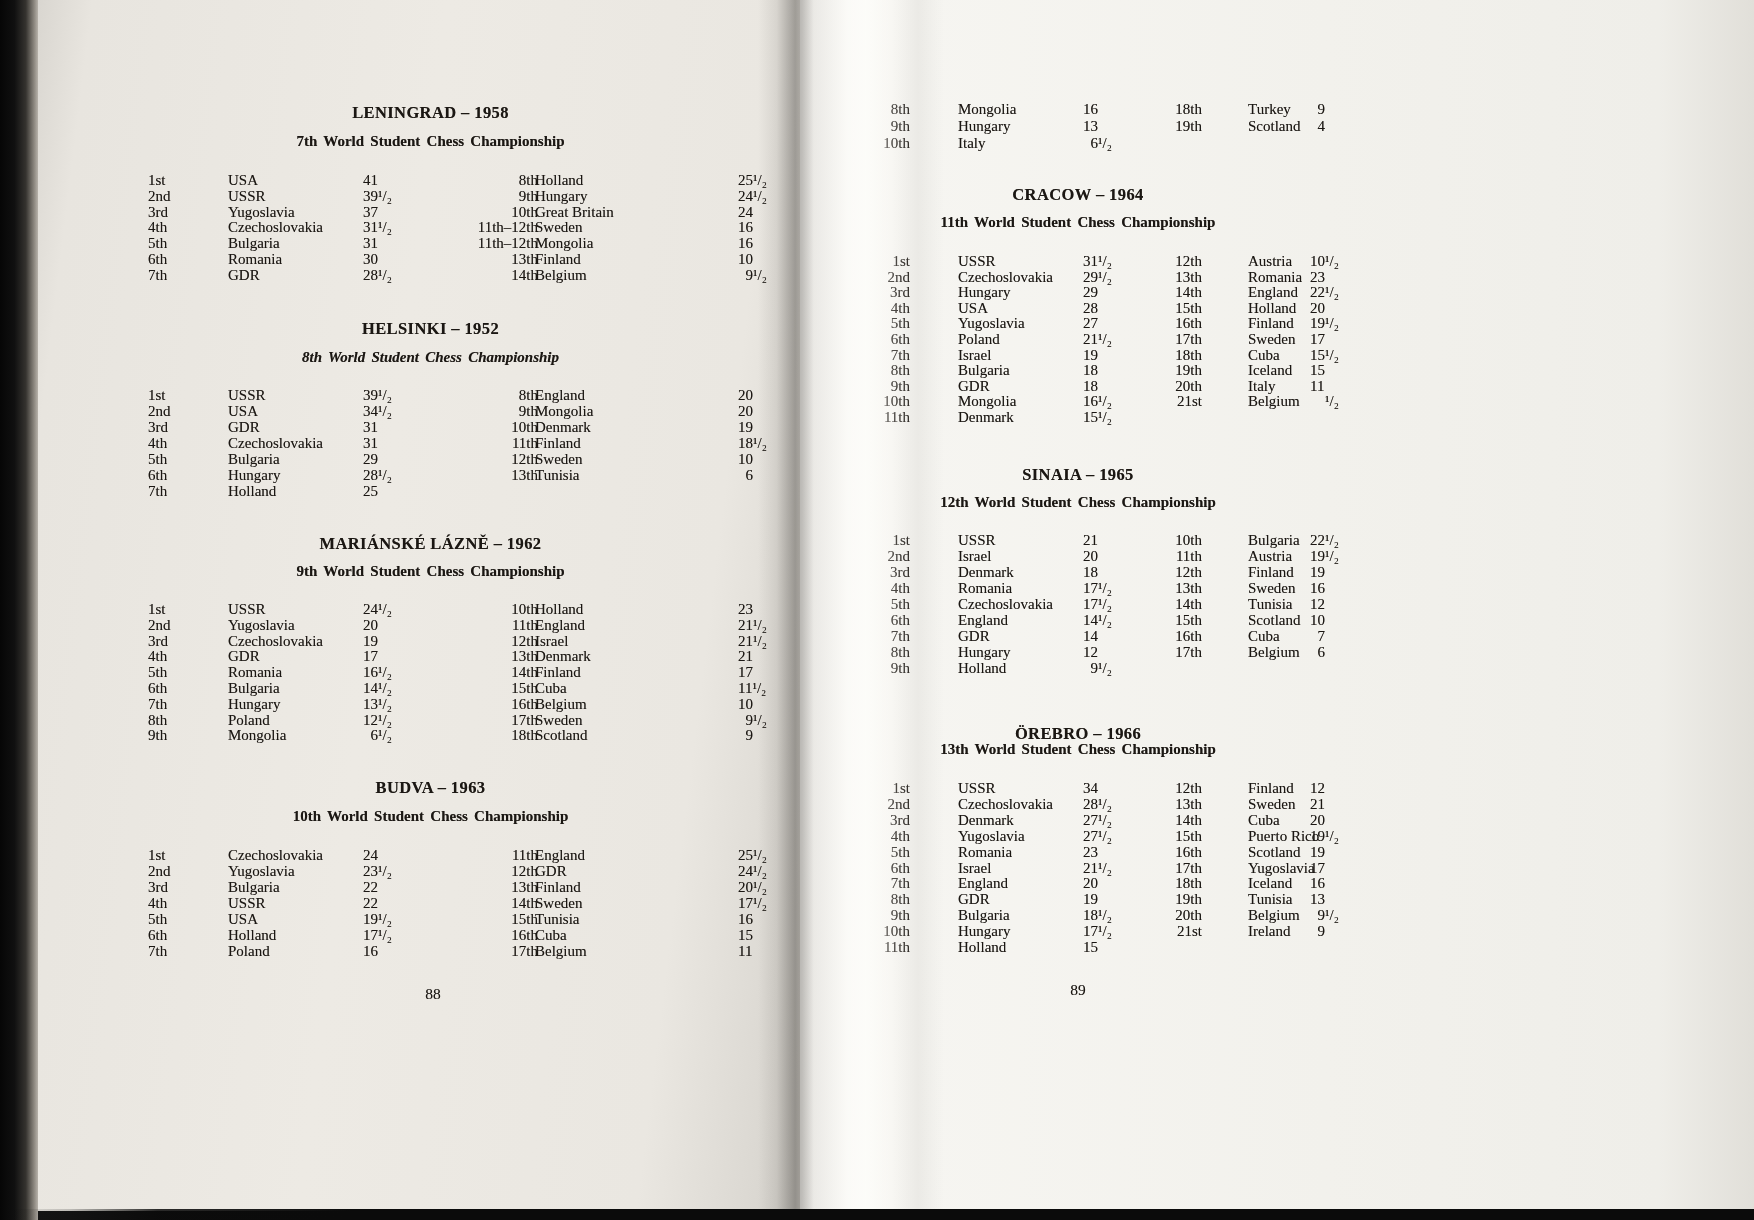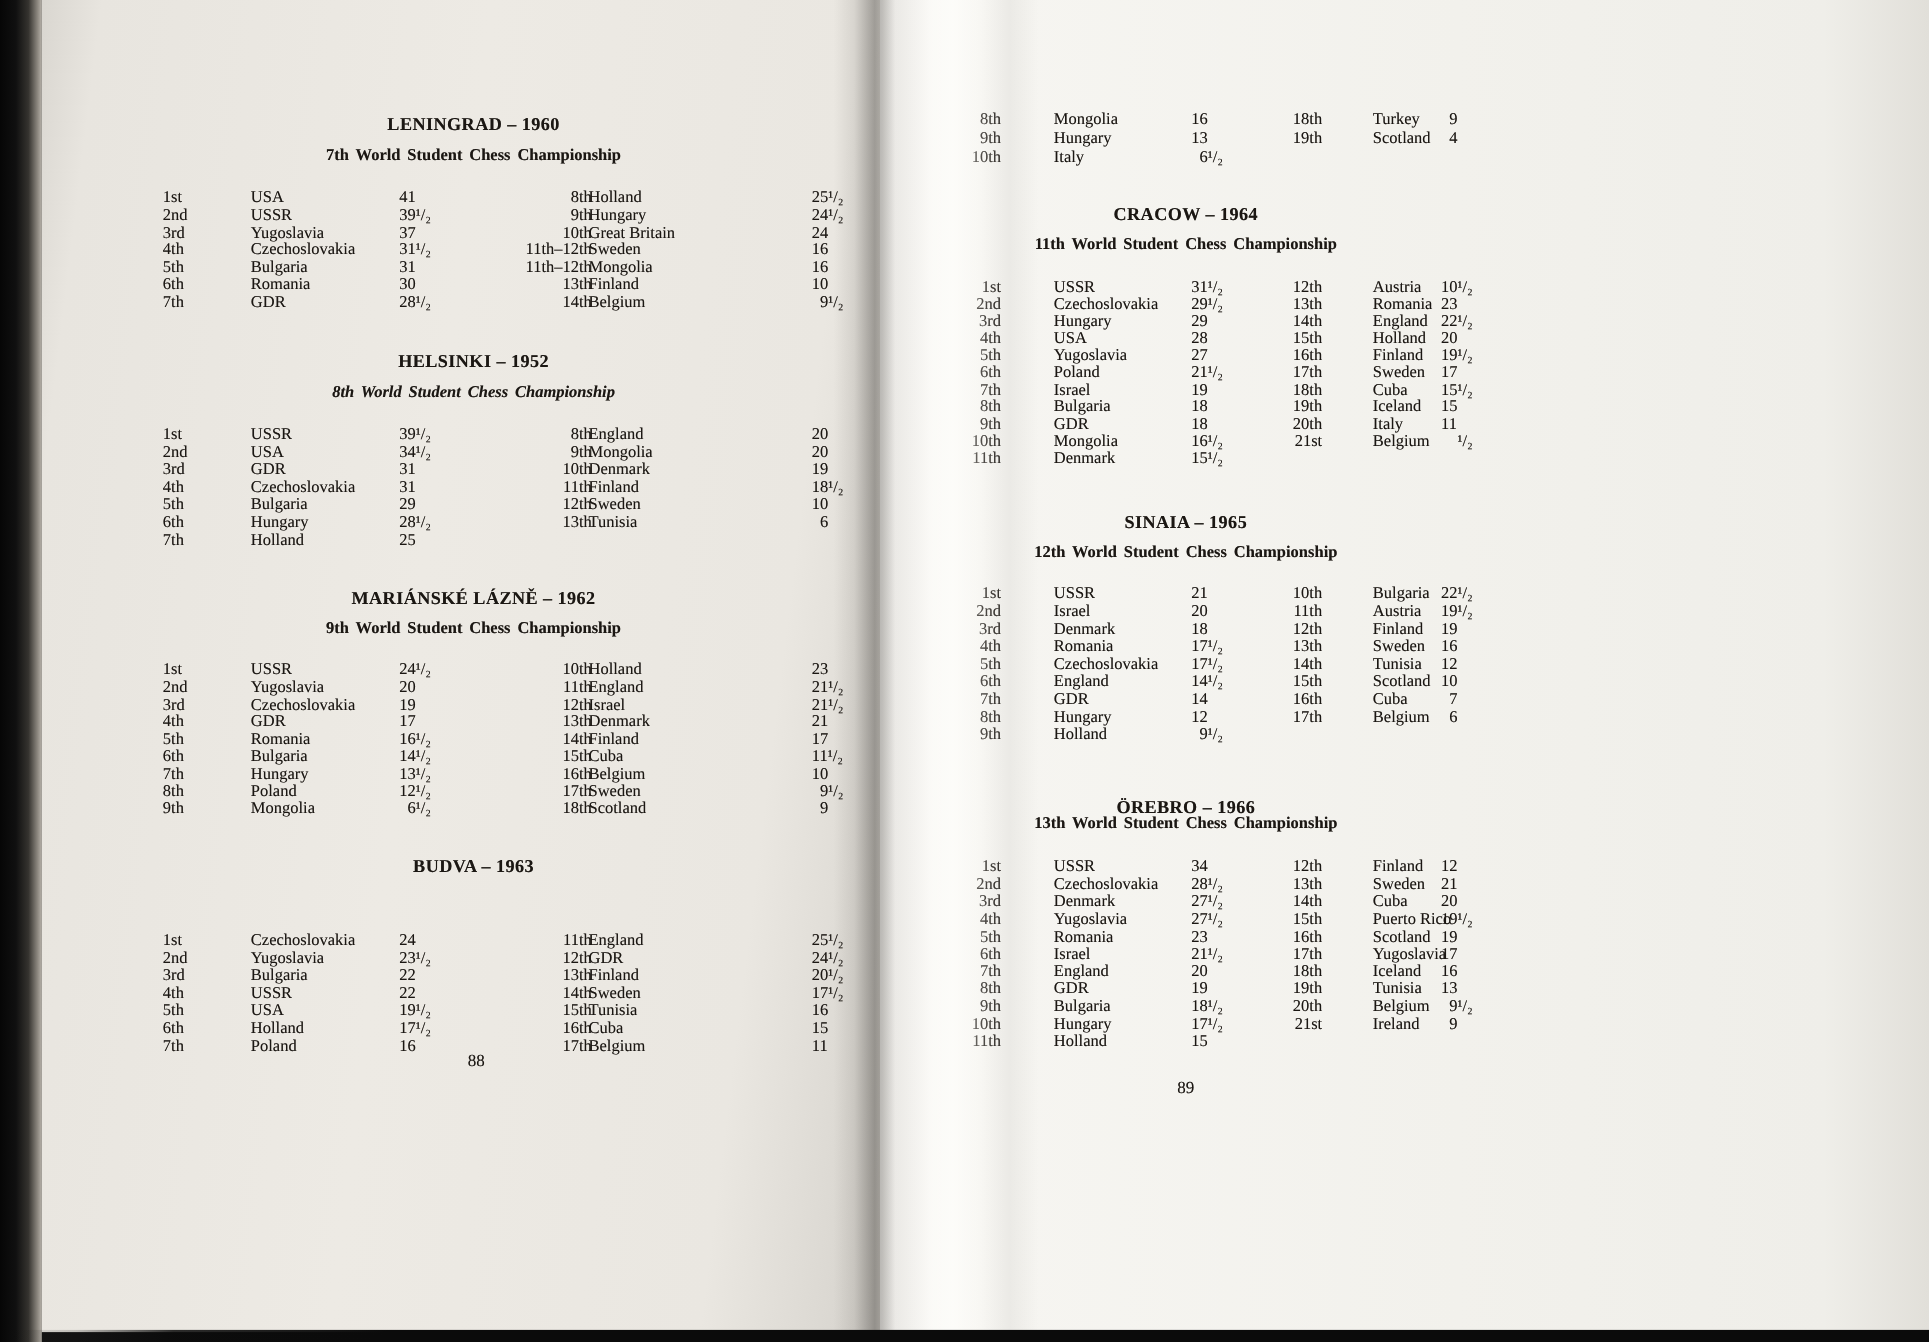"LENINGRAD – 1960" div.sec-title { text: 1960 -> 1958 }
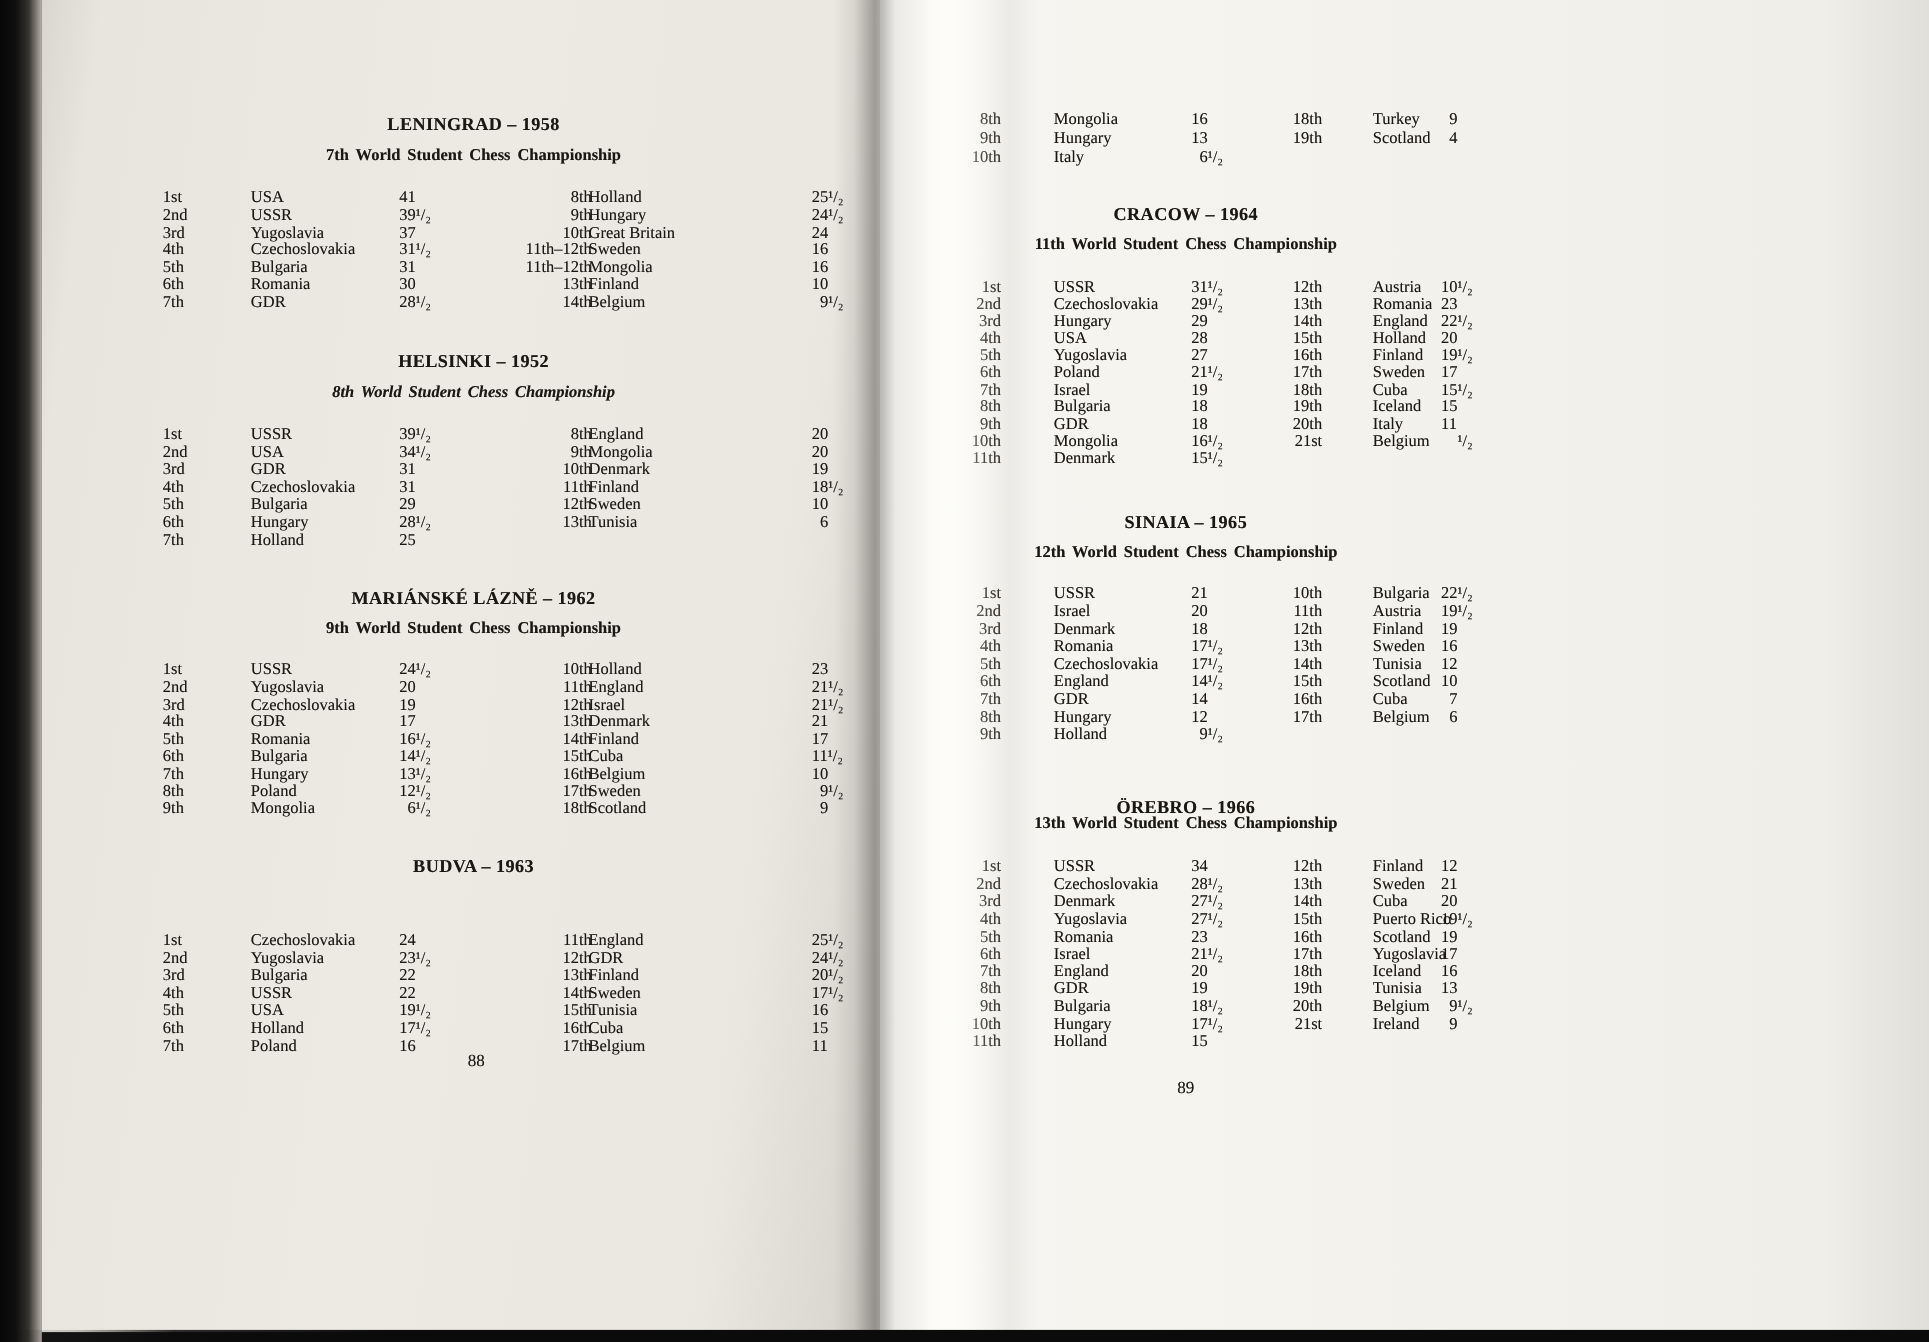"10th World Student Chess Championship" div.sec-subtitle { html: none -> <div>10th World Student Chess Championship</div> }
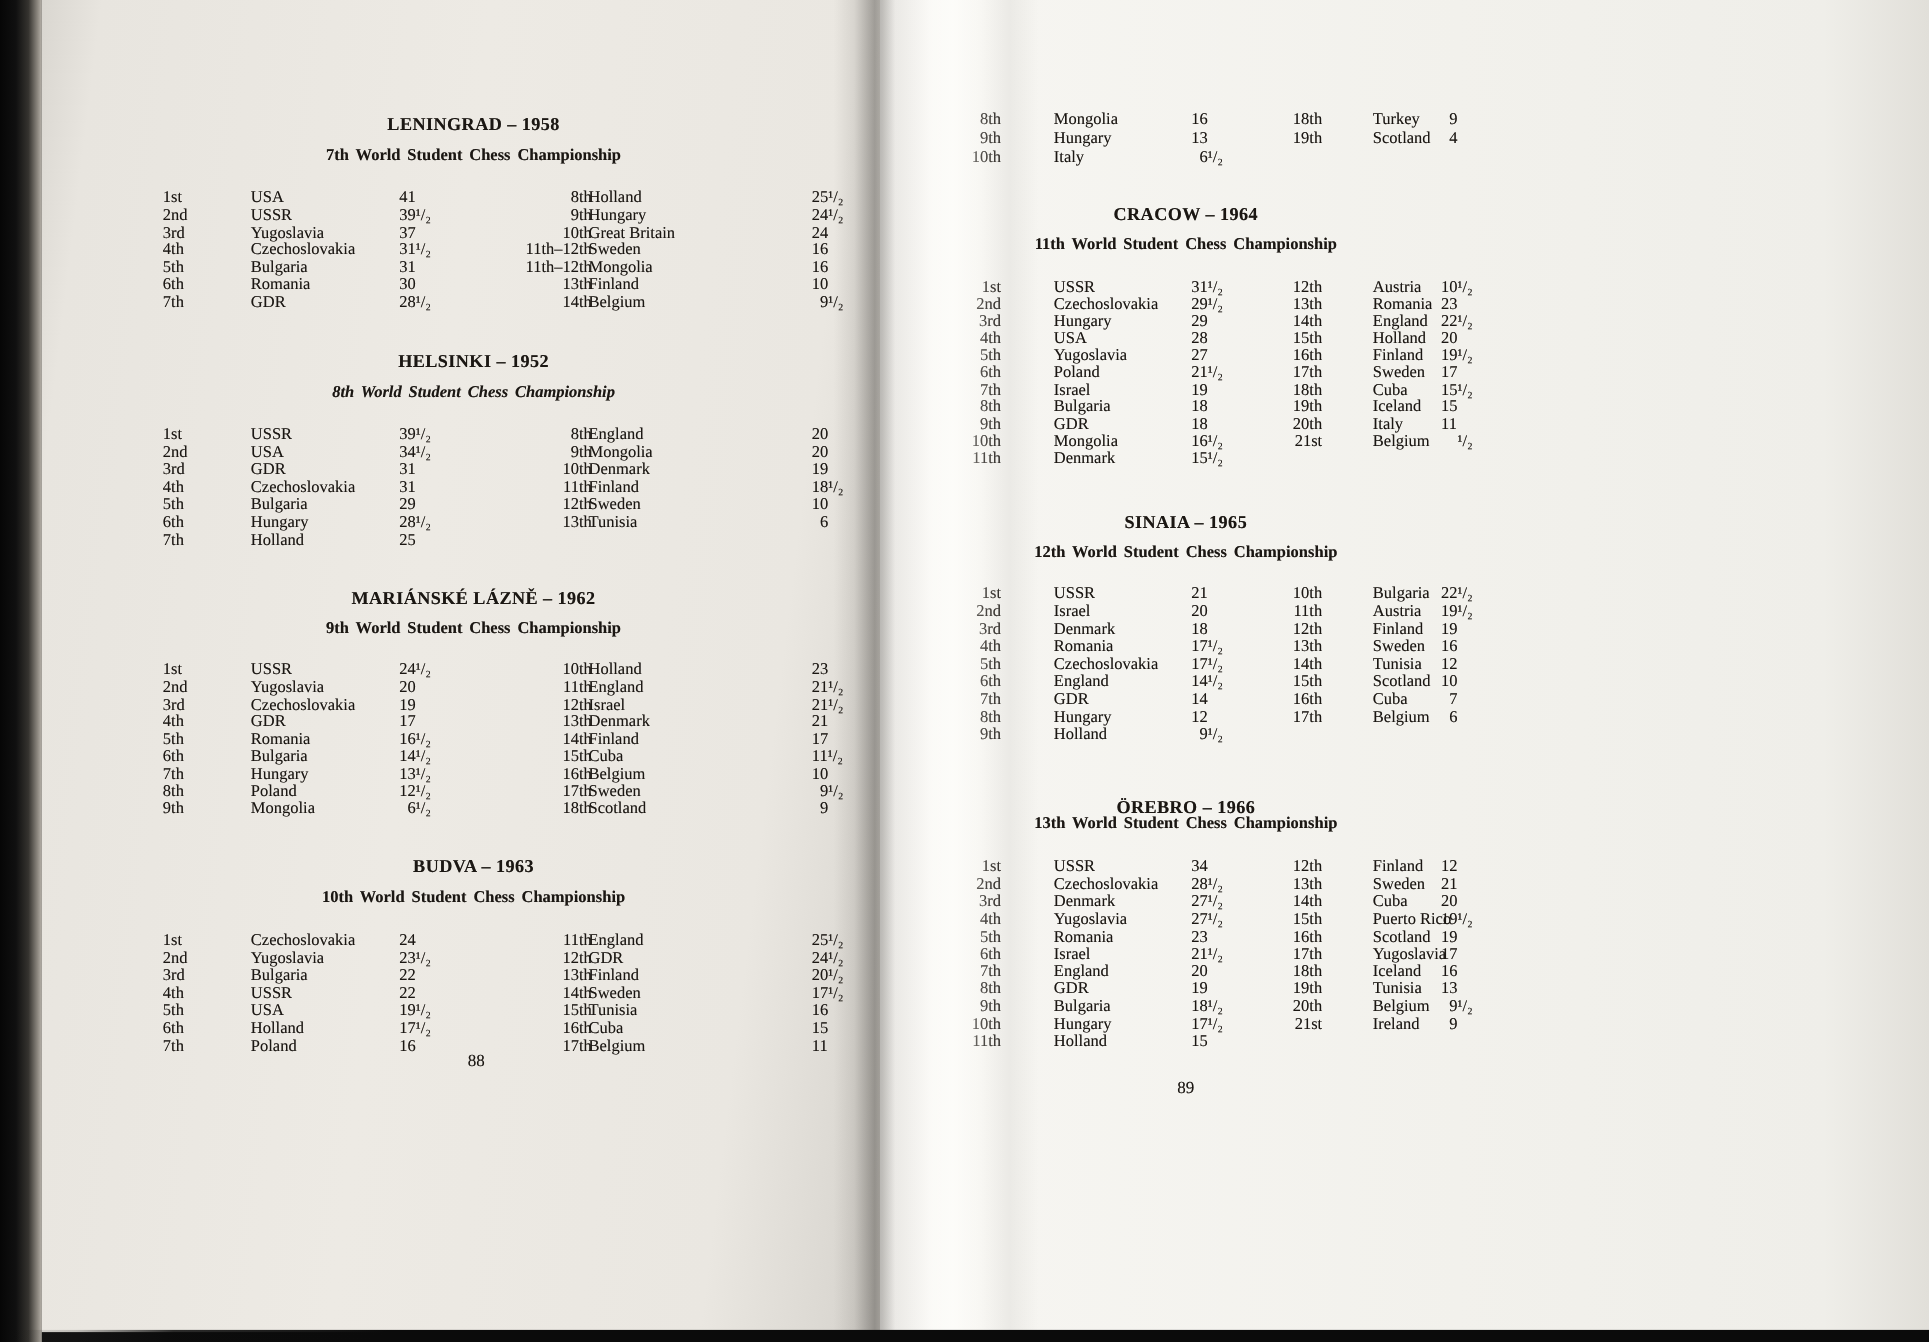"88" .pn-left { top: 956px -> 985px }
